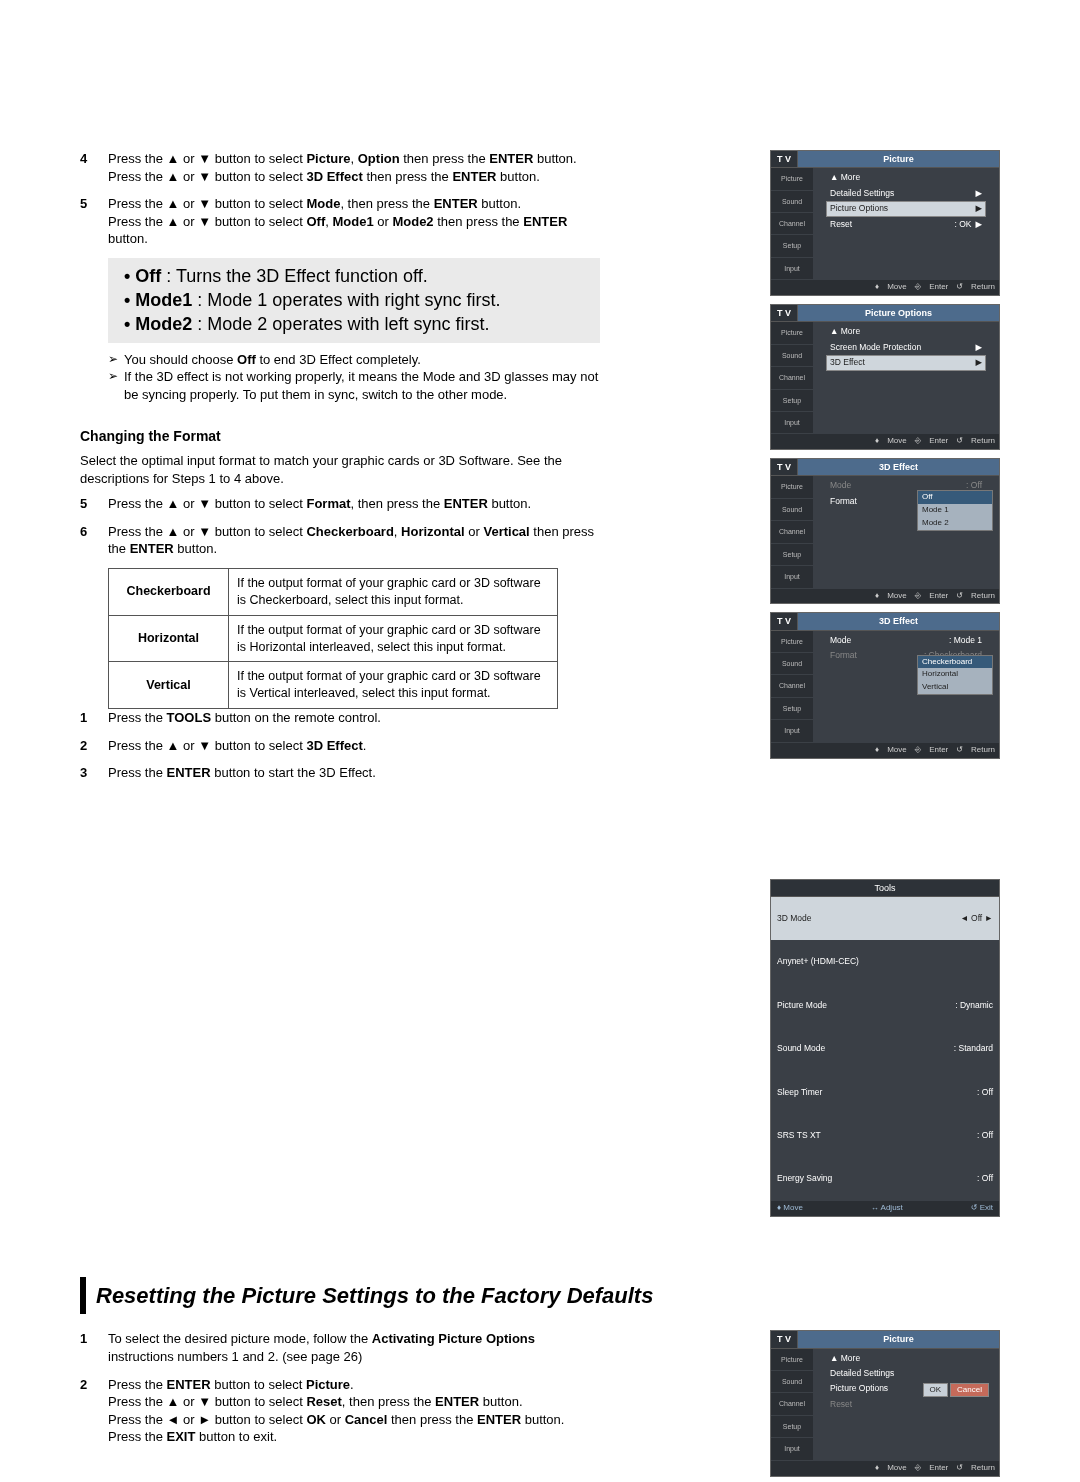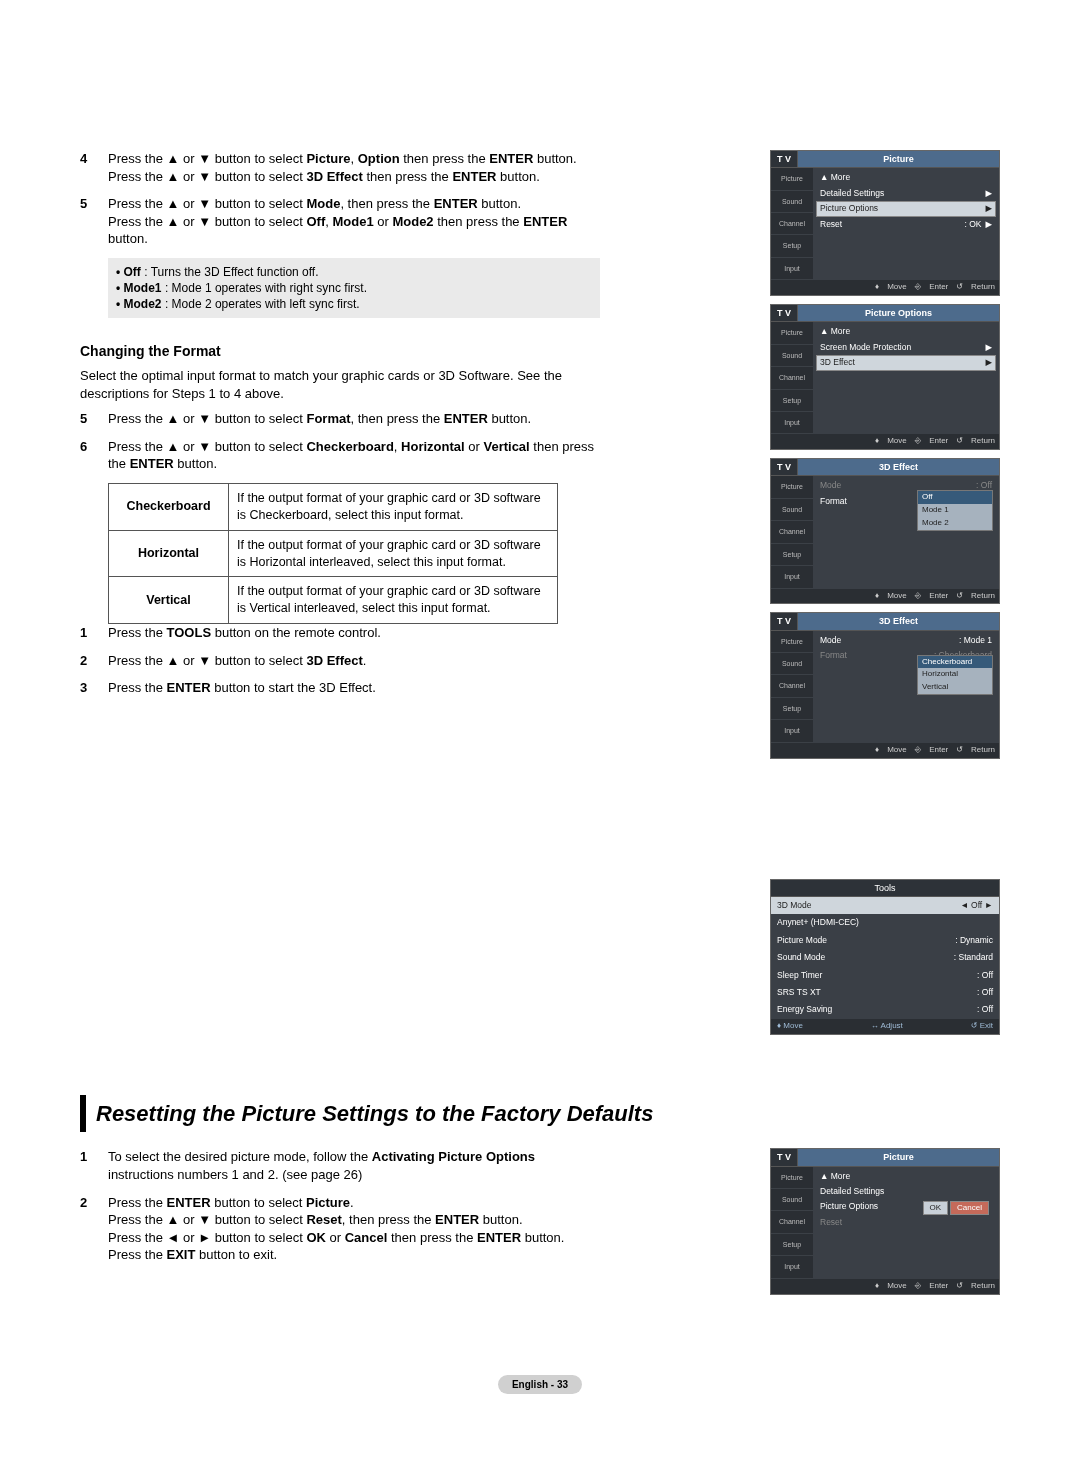"▲ More" .osd-main { padding: 2px 3px -> 2px 13px }
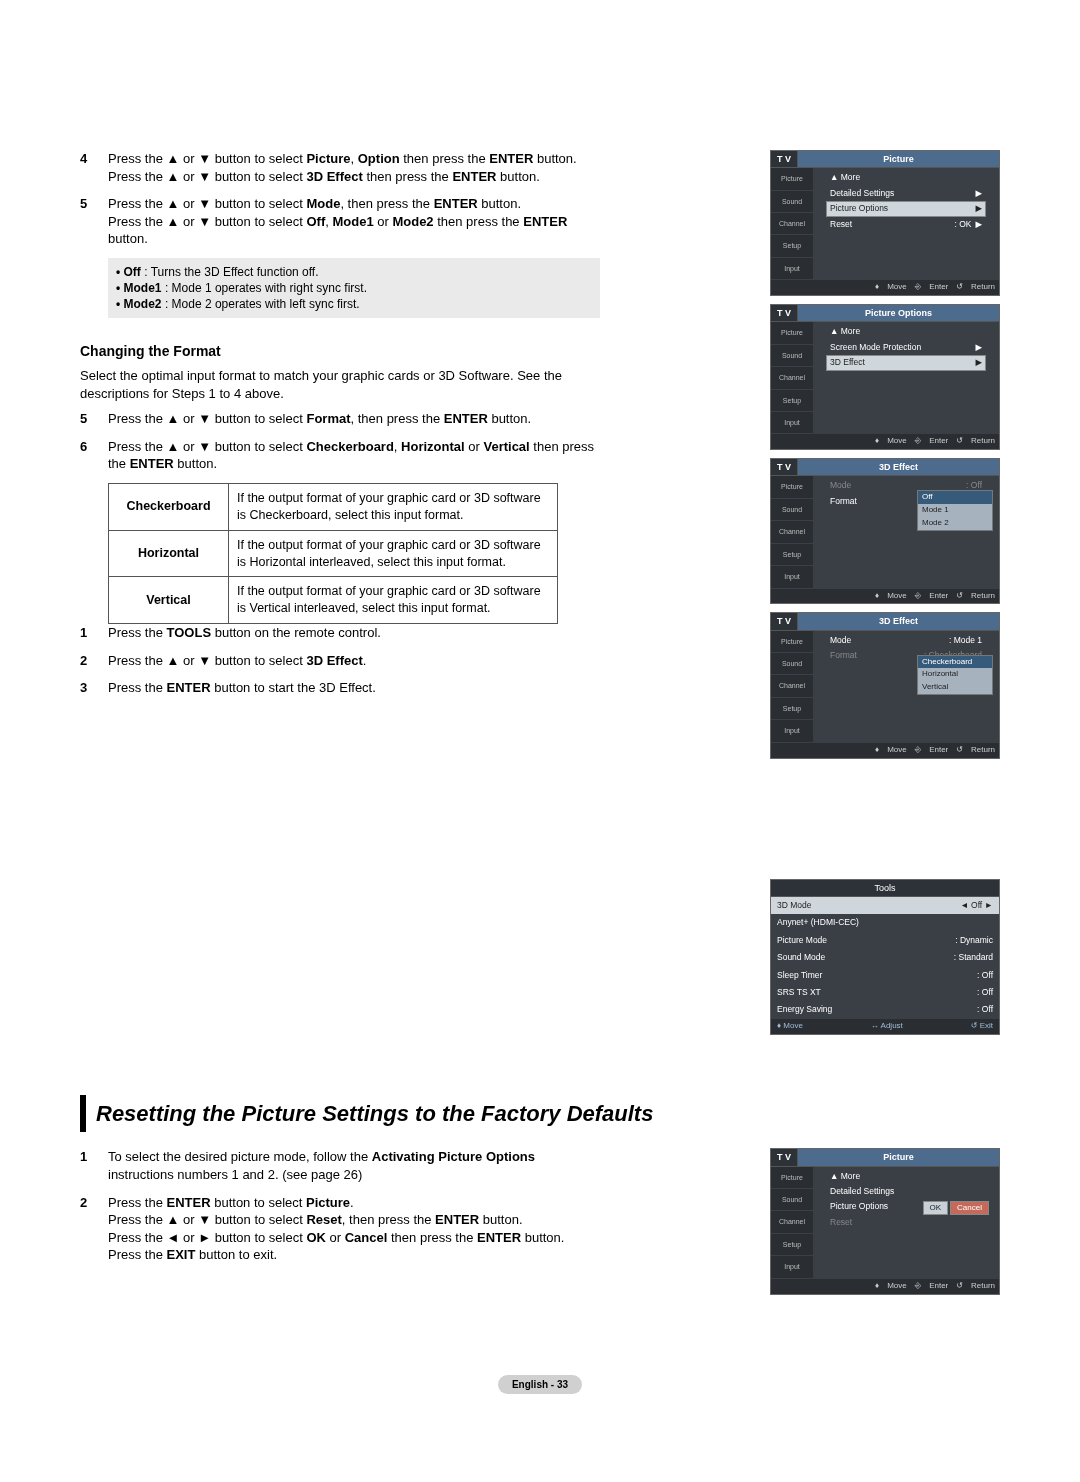"• Off : Turns the" .note-box { font-size: 12px -> 18px; padding: 6px 8px -> 6px 16px }
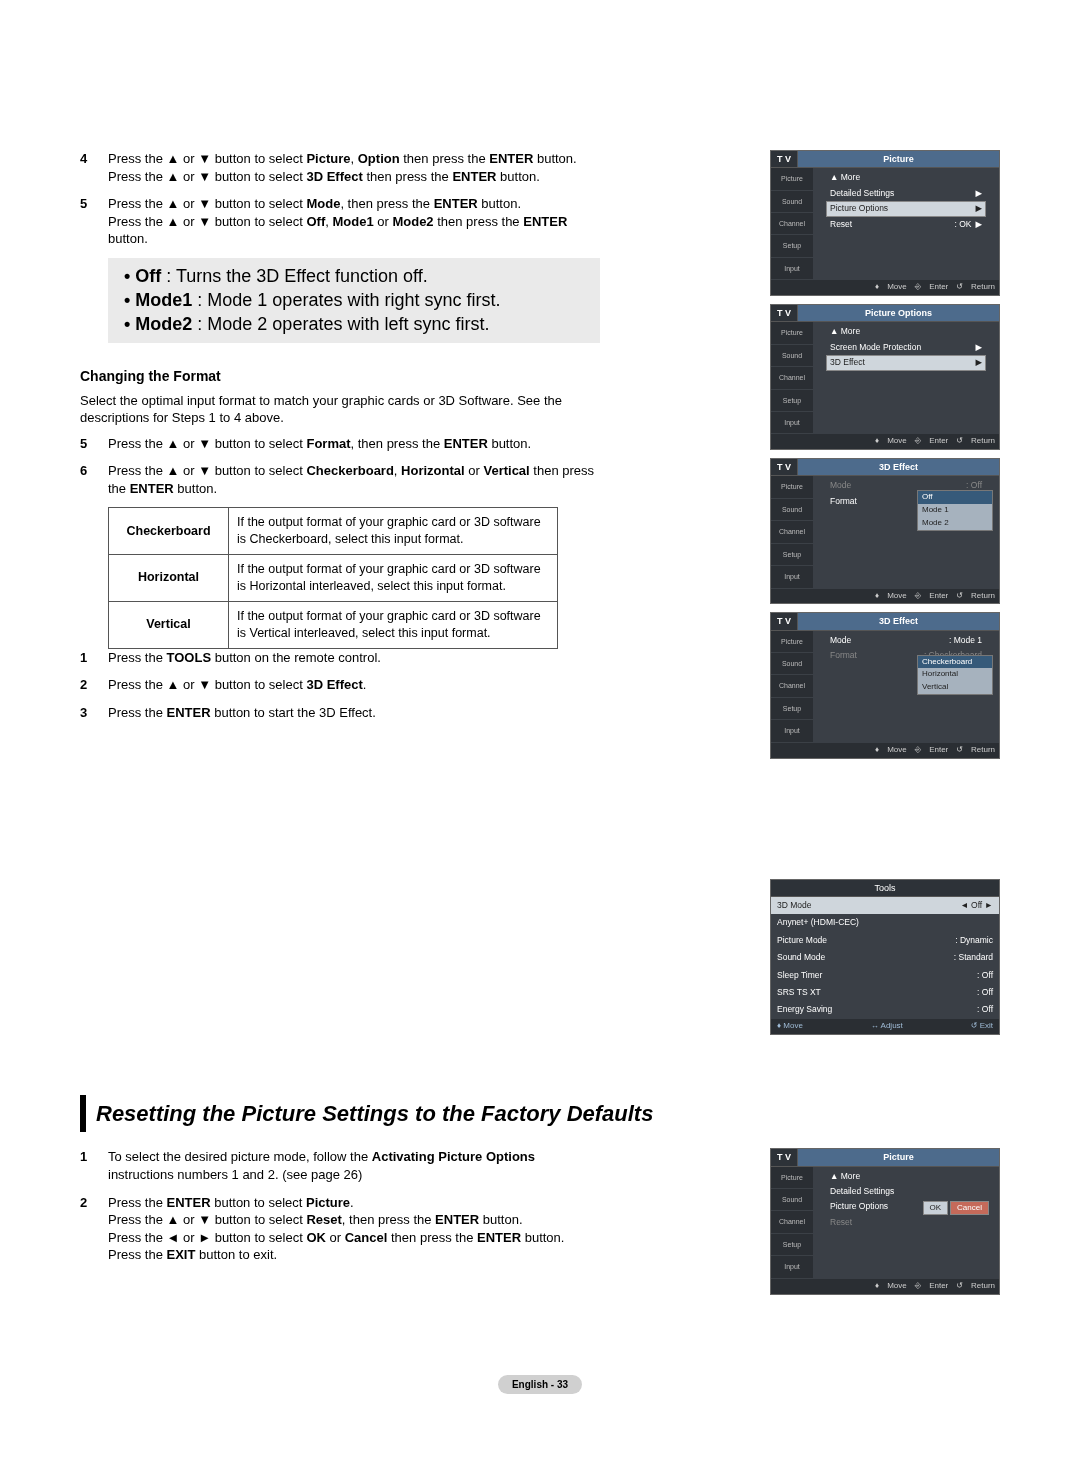"You should choose Off to" div.arrow-line { html: none -> <div> <span>You should choose </span><b>Off</b><span> to end 3D Effect completely.</span> </div> }
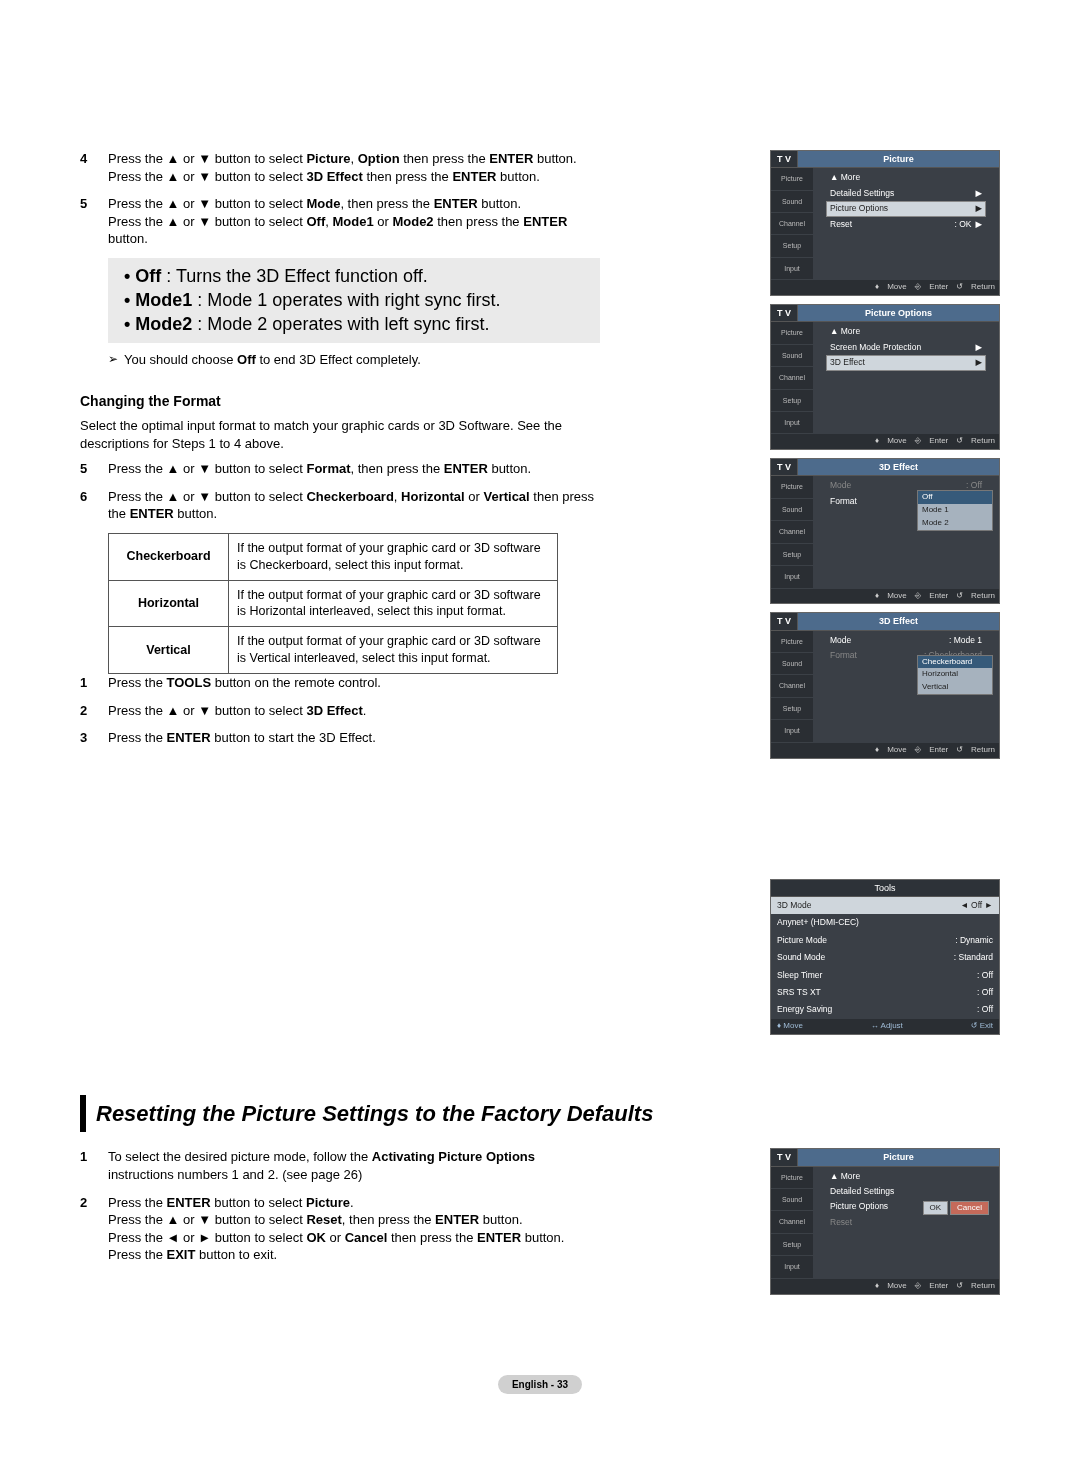"If the 3D effect is" div.arrow-line { html: none -> <div>If the 3D effect is not working properly, it means the Mode and 3D glasses may not be syncing properly. To put them in sync, switch to the other mode.</div> }
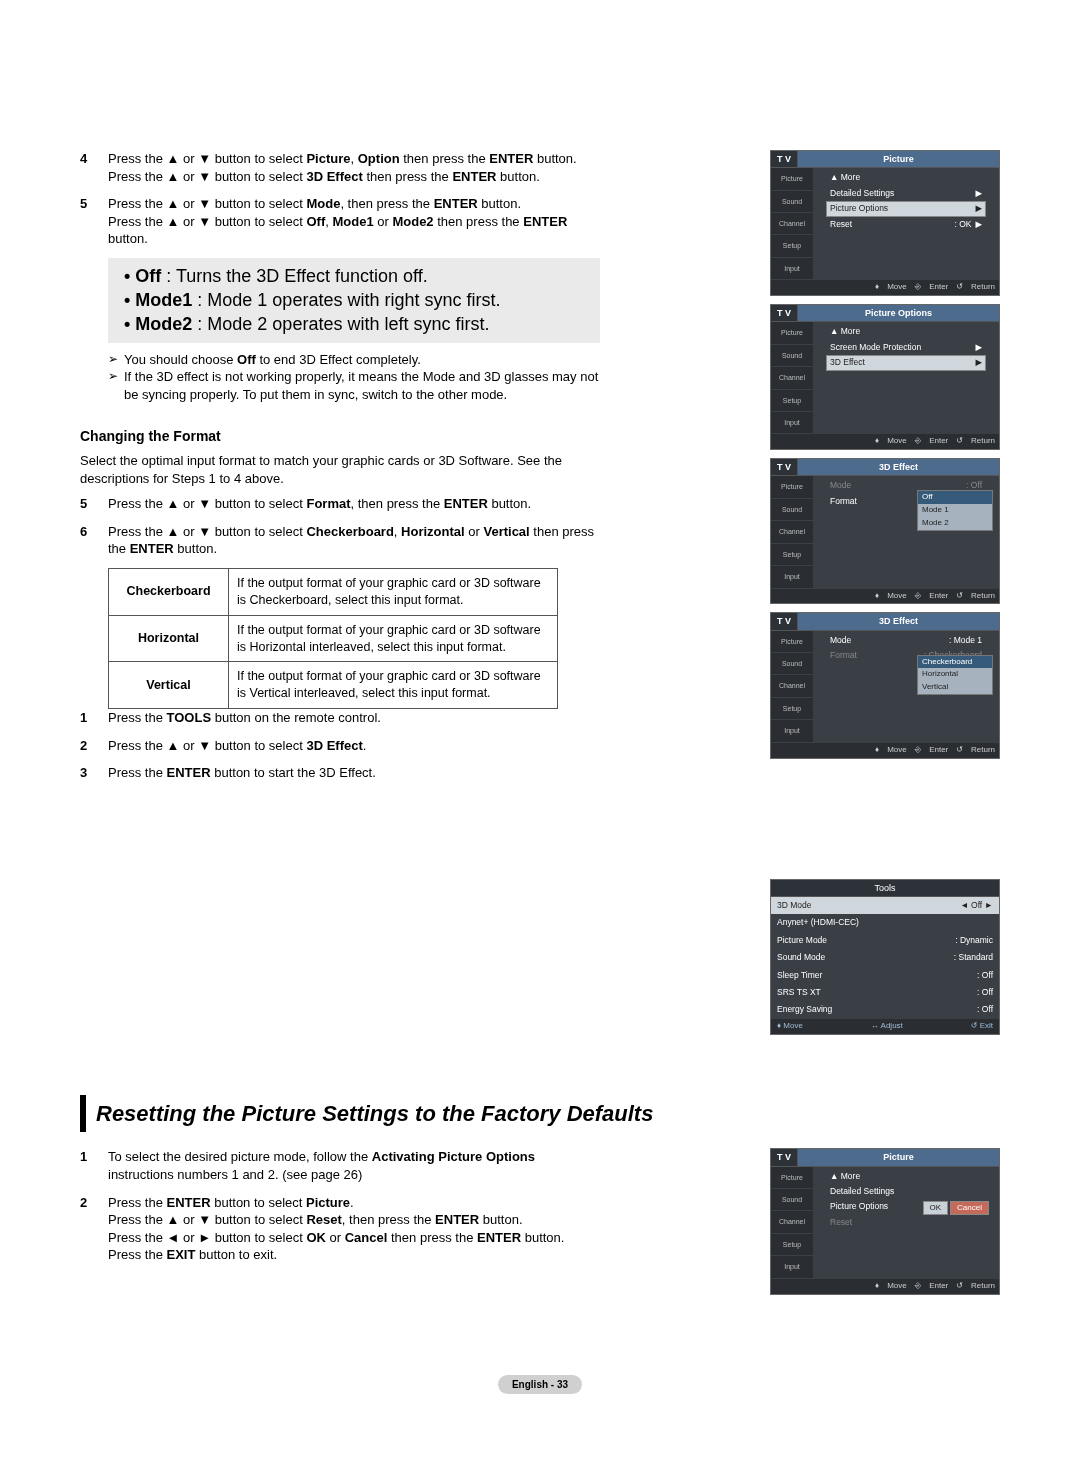"3D Mode" .tools-osd .trow { padding: 3px 6px -> 16px 6px }
